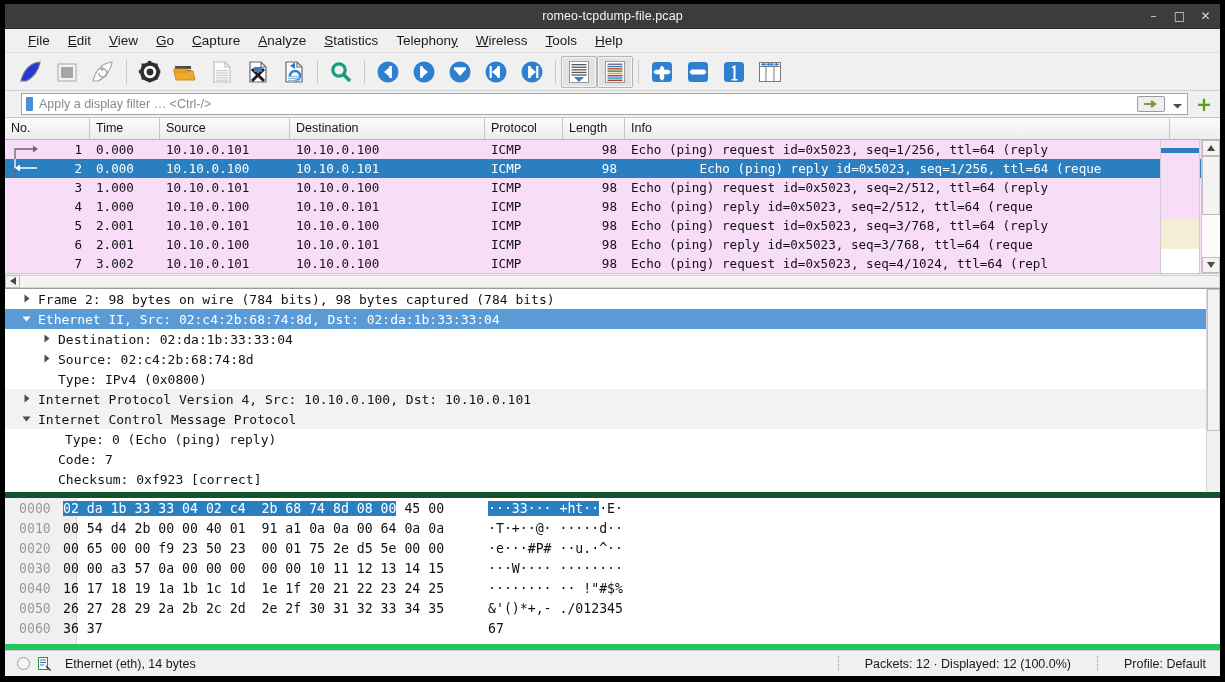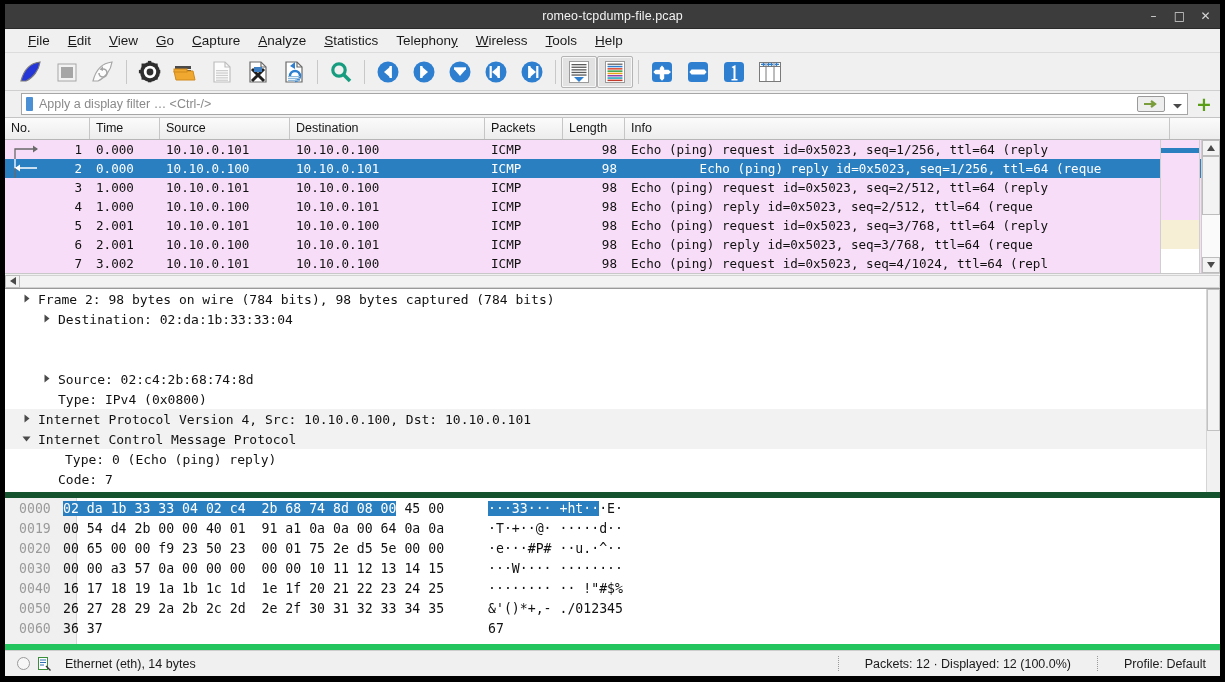"Packets" div.col { text: Packets -> Protocol }
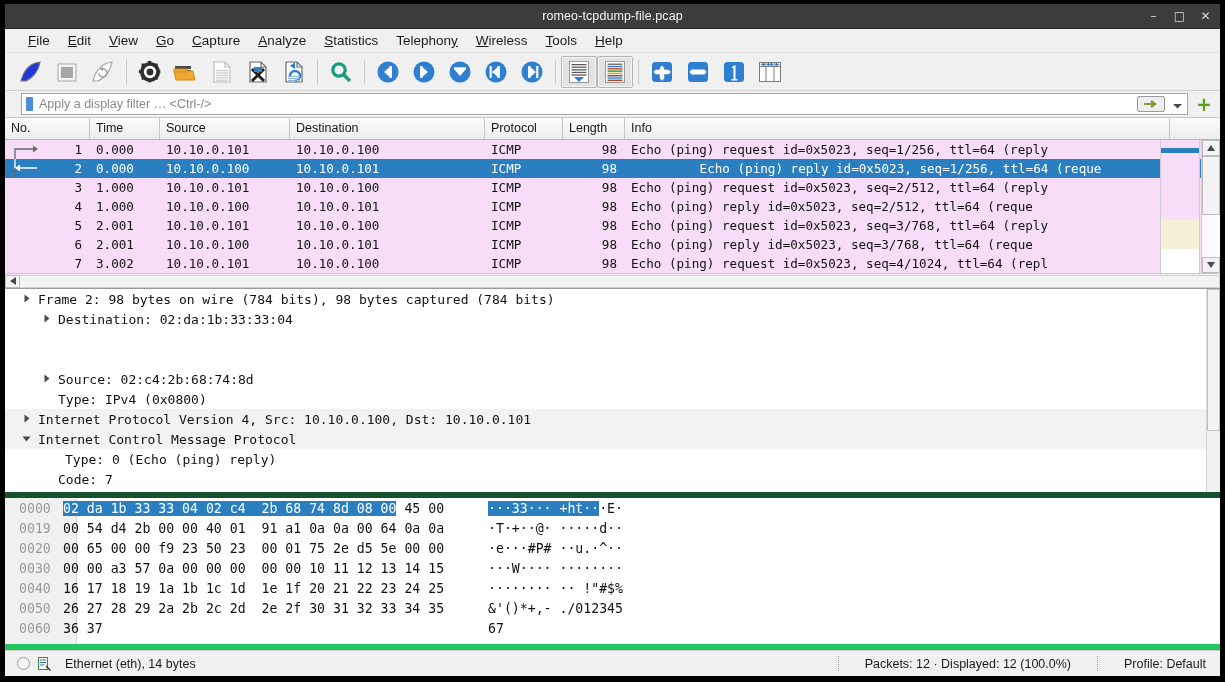"Ethernet II, Src: 02:c4:2b:68:74:8d," div.drow { html: none -> <div> <div><svg> <path></path> </svg></div> <div>Ethernet II, Src: 02:c4:2b:68:74:8d, Dst: 02:da:1b:33:33:04</div> </div> }
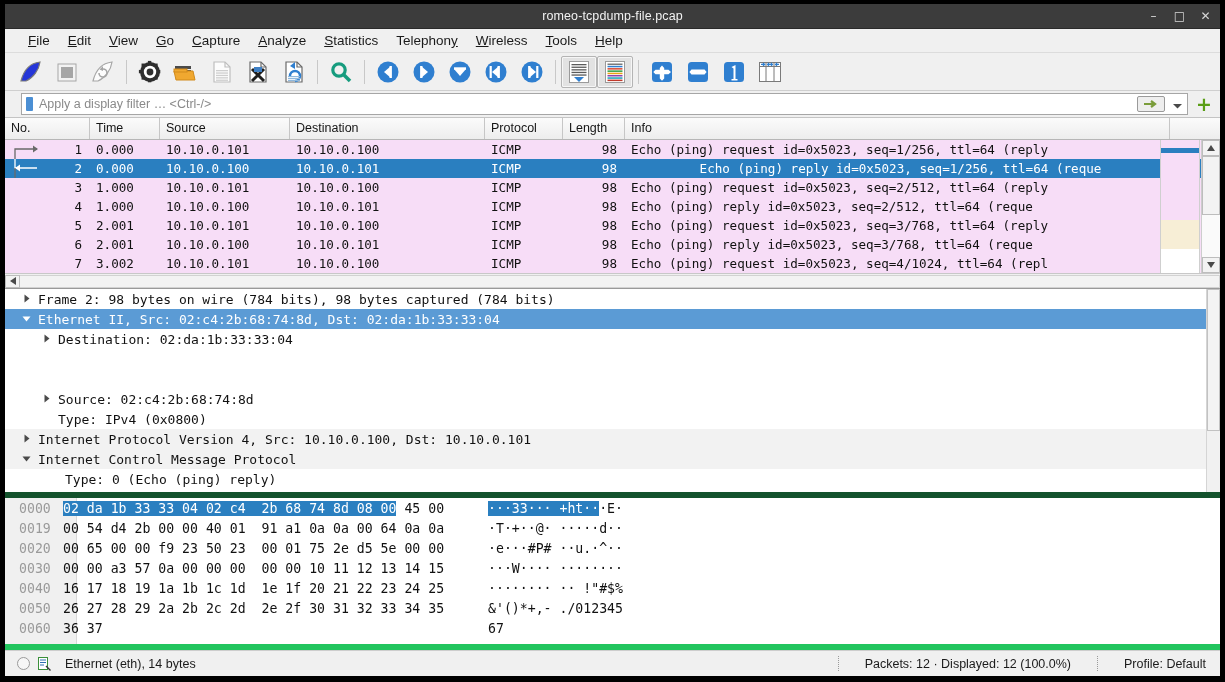"Source: 02:c4:2b:68:74:8d" div.drow { margin-top: 40px -> none }
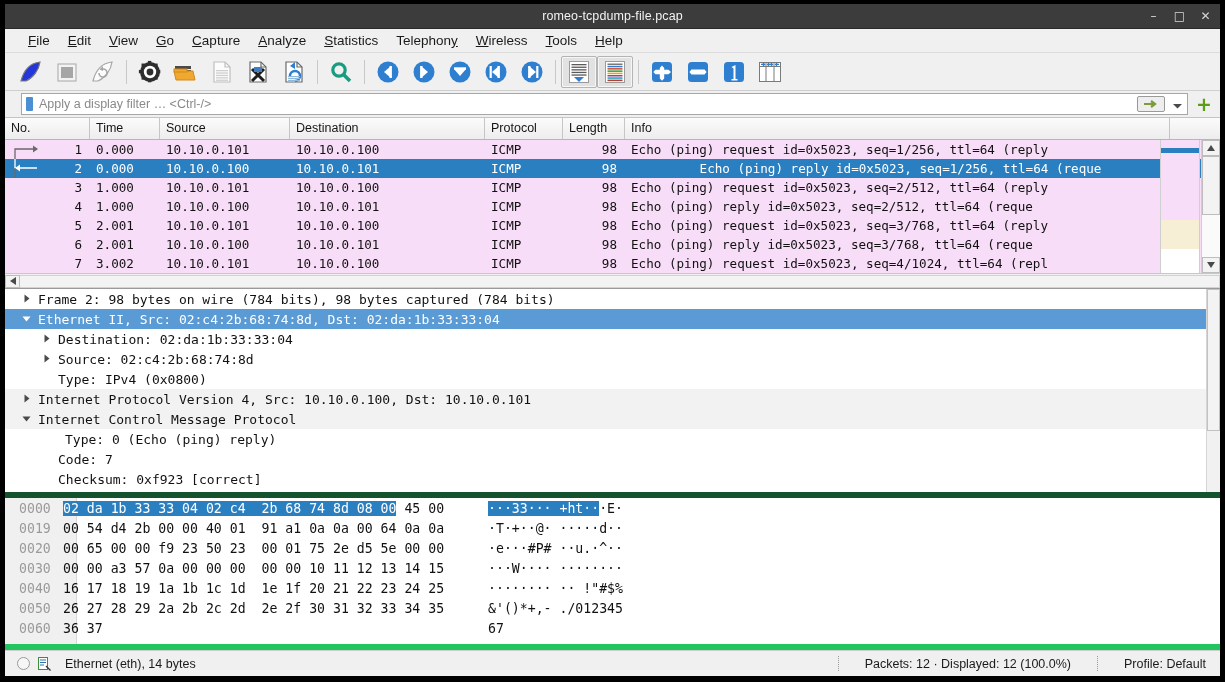"0019" div.boff { text: 0019 -> 0010 }
